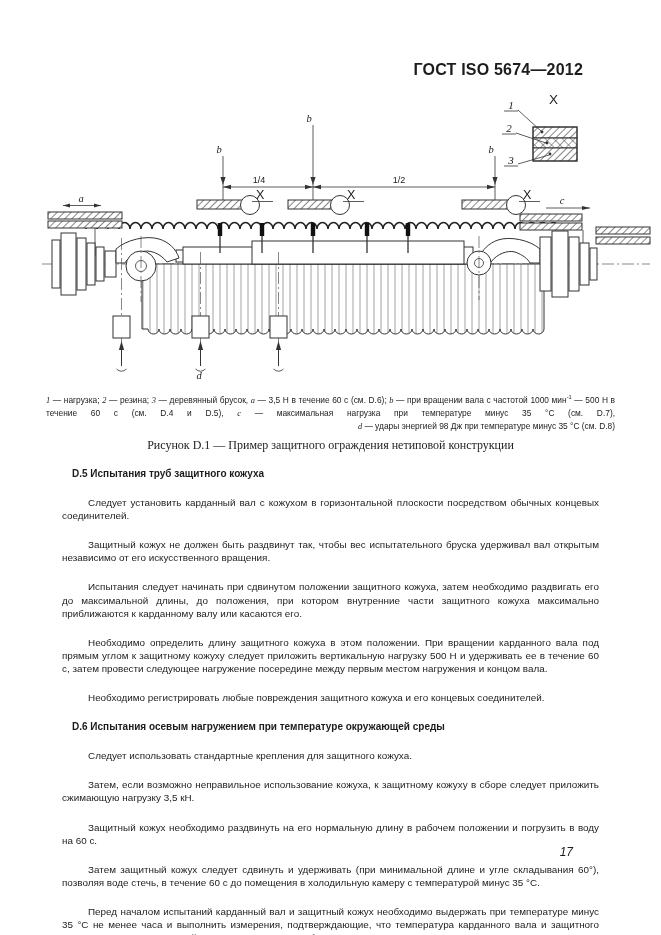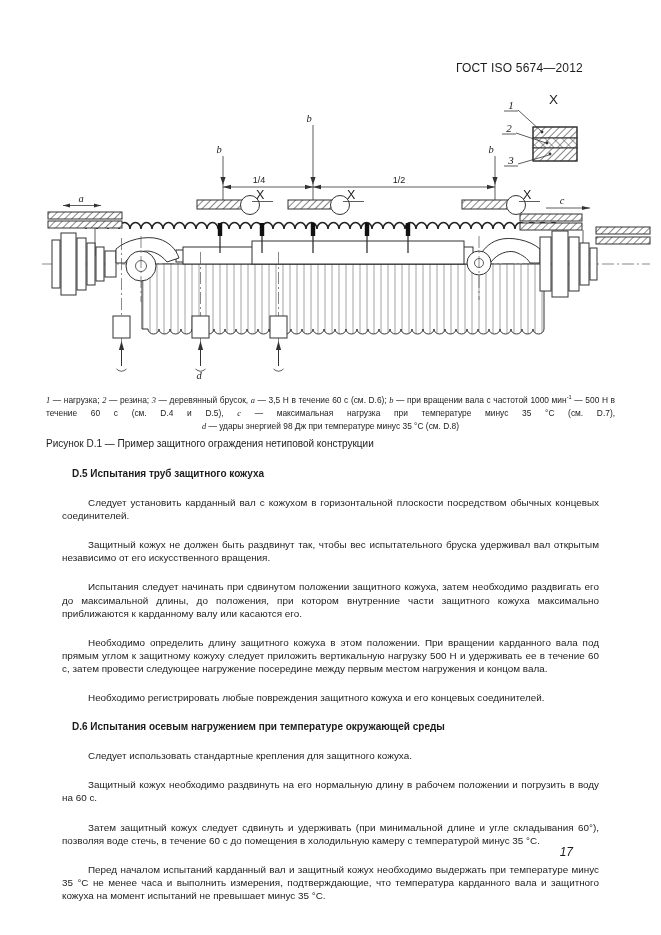"ГОСТ ISO 5674—2012" .std-header { font-size: 12px -> 16px; font-weight: normal -> bold }
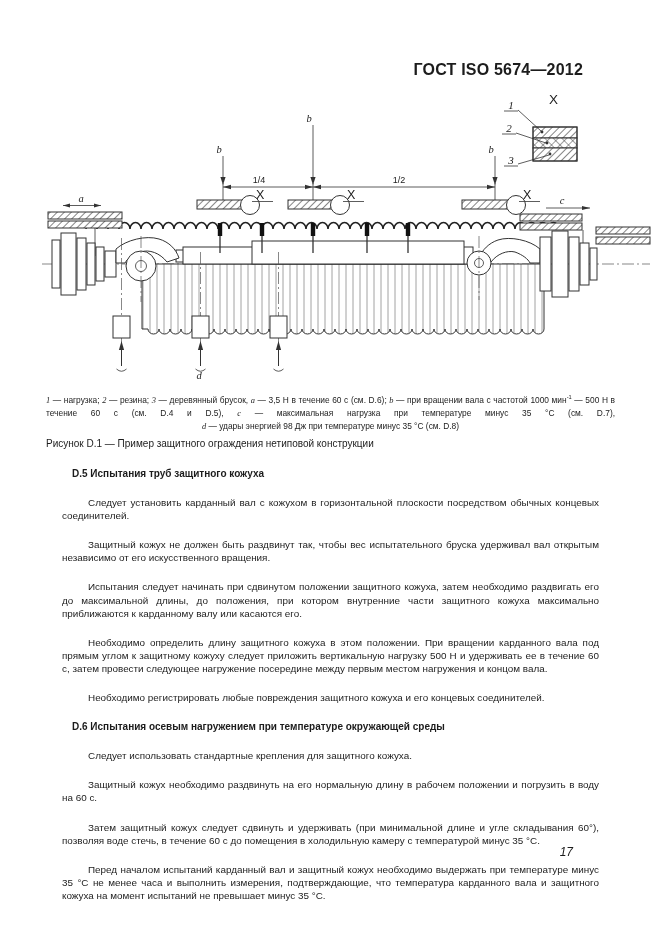"d — удары энергией 98" .legend-center { text-align: center -> right }
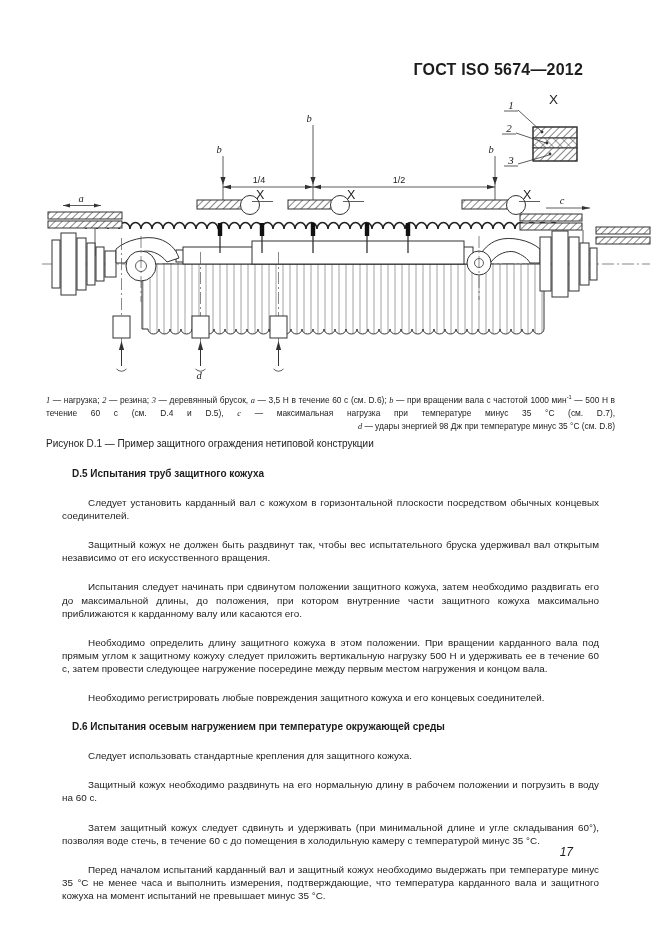"Рисунок D.1 — Пример защитного" .caption { font-family: none -> Liberation Serif, serif; font-size: 10px -> 12px; text-align: none -> center }
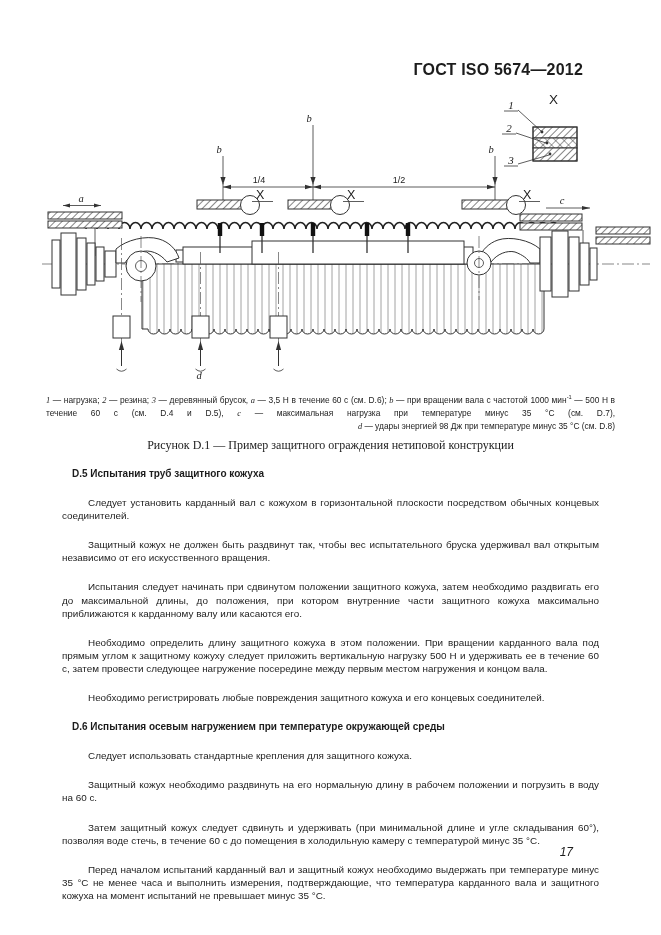"Затем, если возможно неправильное" p { html: none -> <p>Затем, если возможно неправильное использование кожуха, к защитному кожуху в сборе следует приложить сжимающую нагрузку 3,5 кН.</p> }
